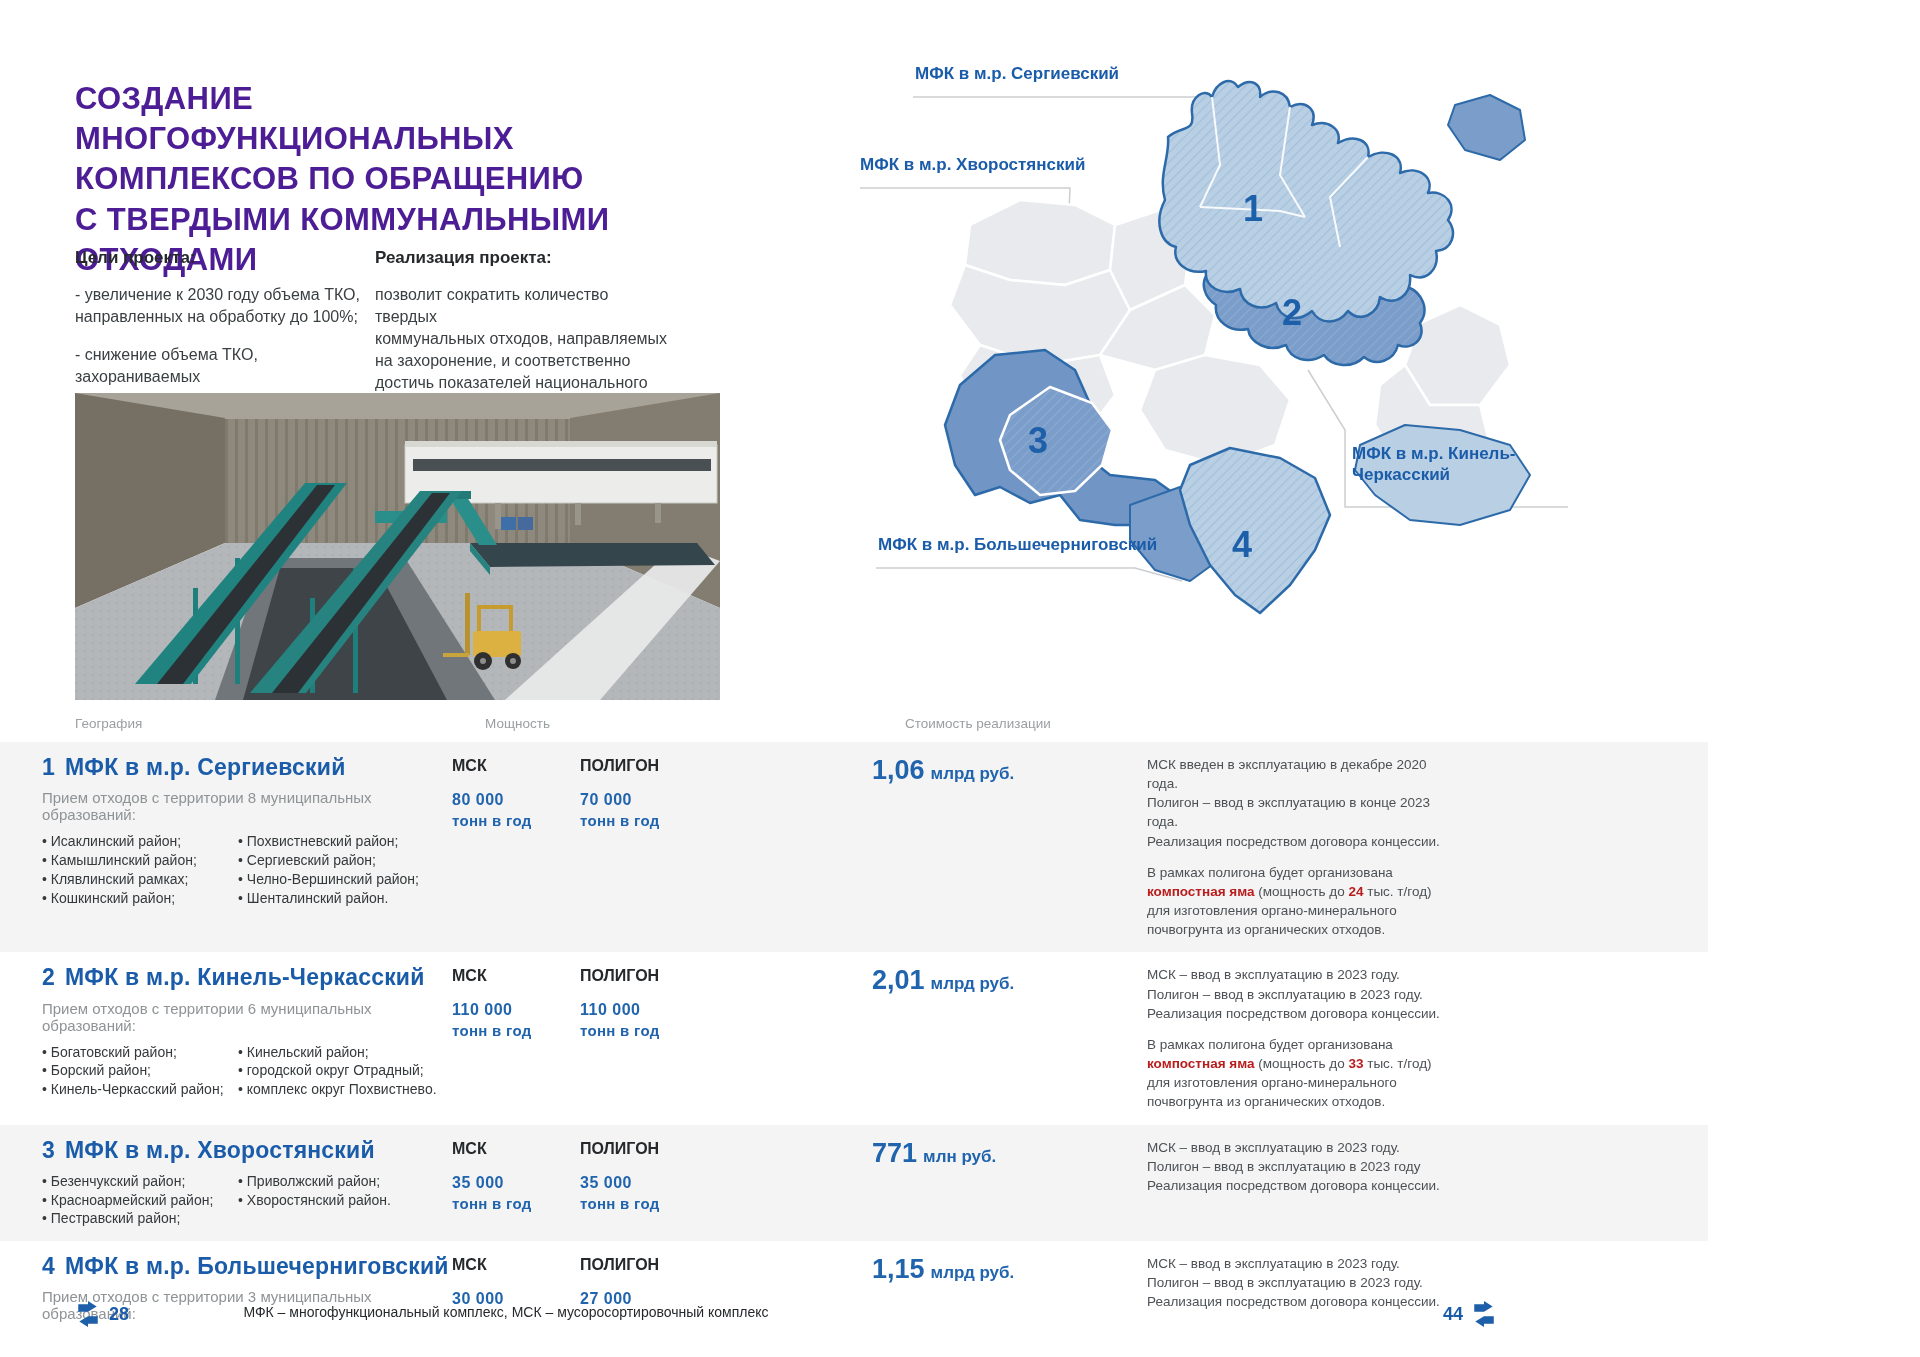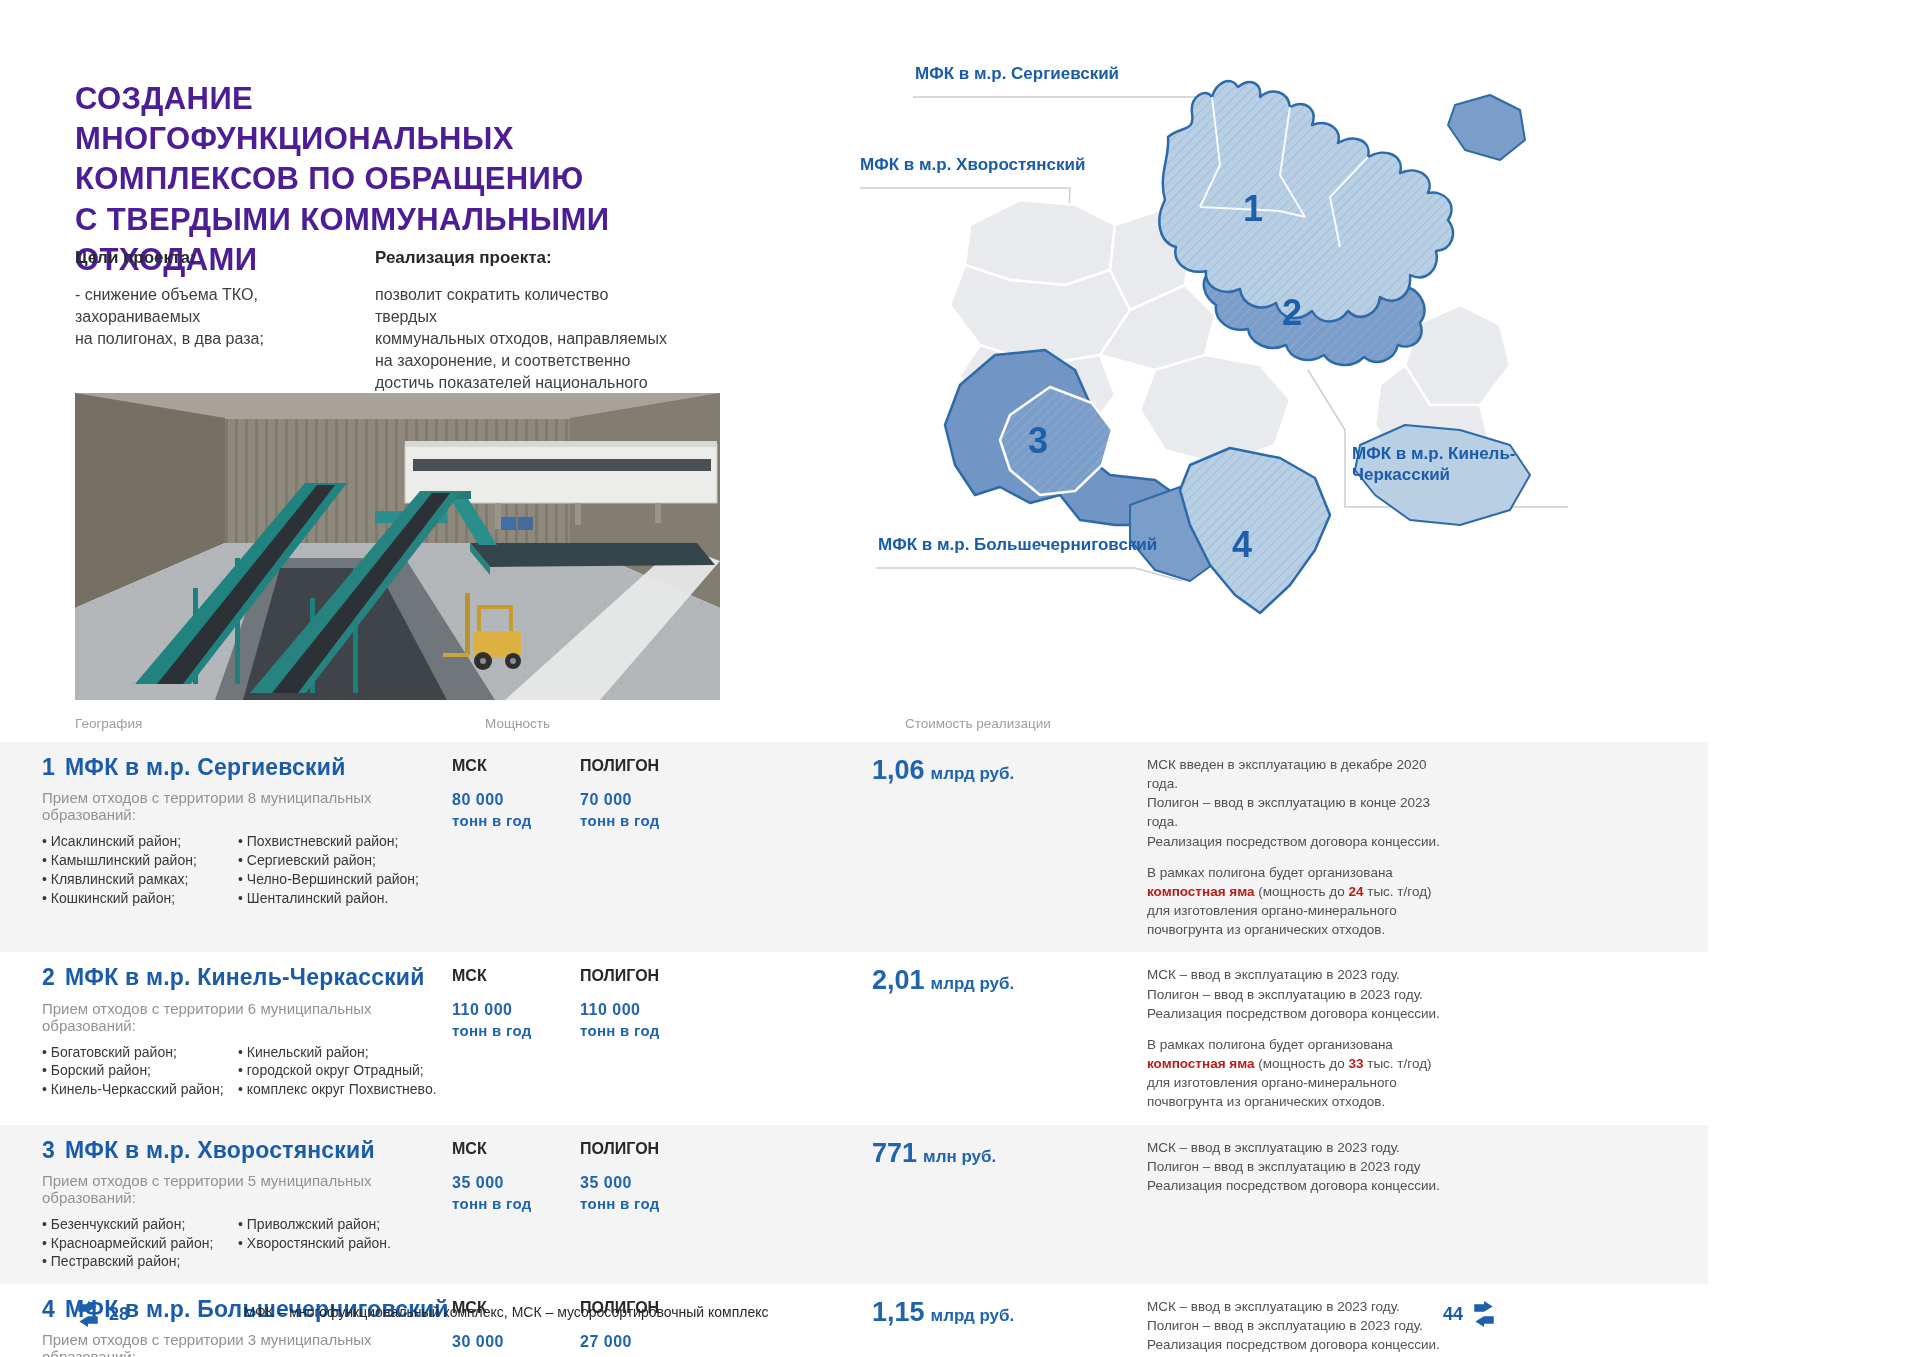"- увеличение к 2030 году" p.block-p { html: none -> <p>- увеличение к 2030 году объема ТКО, направленных на обработку до 100%;</p> }
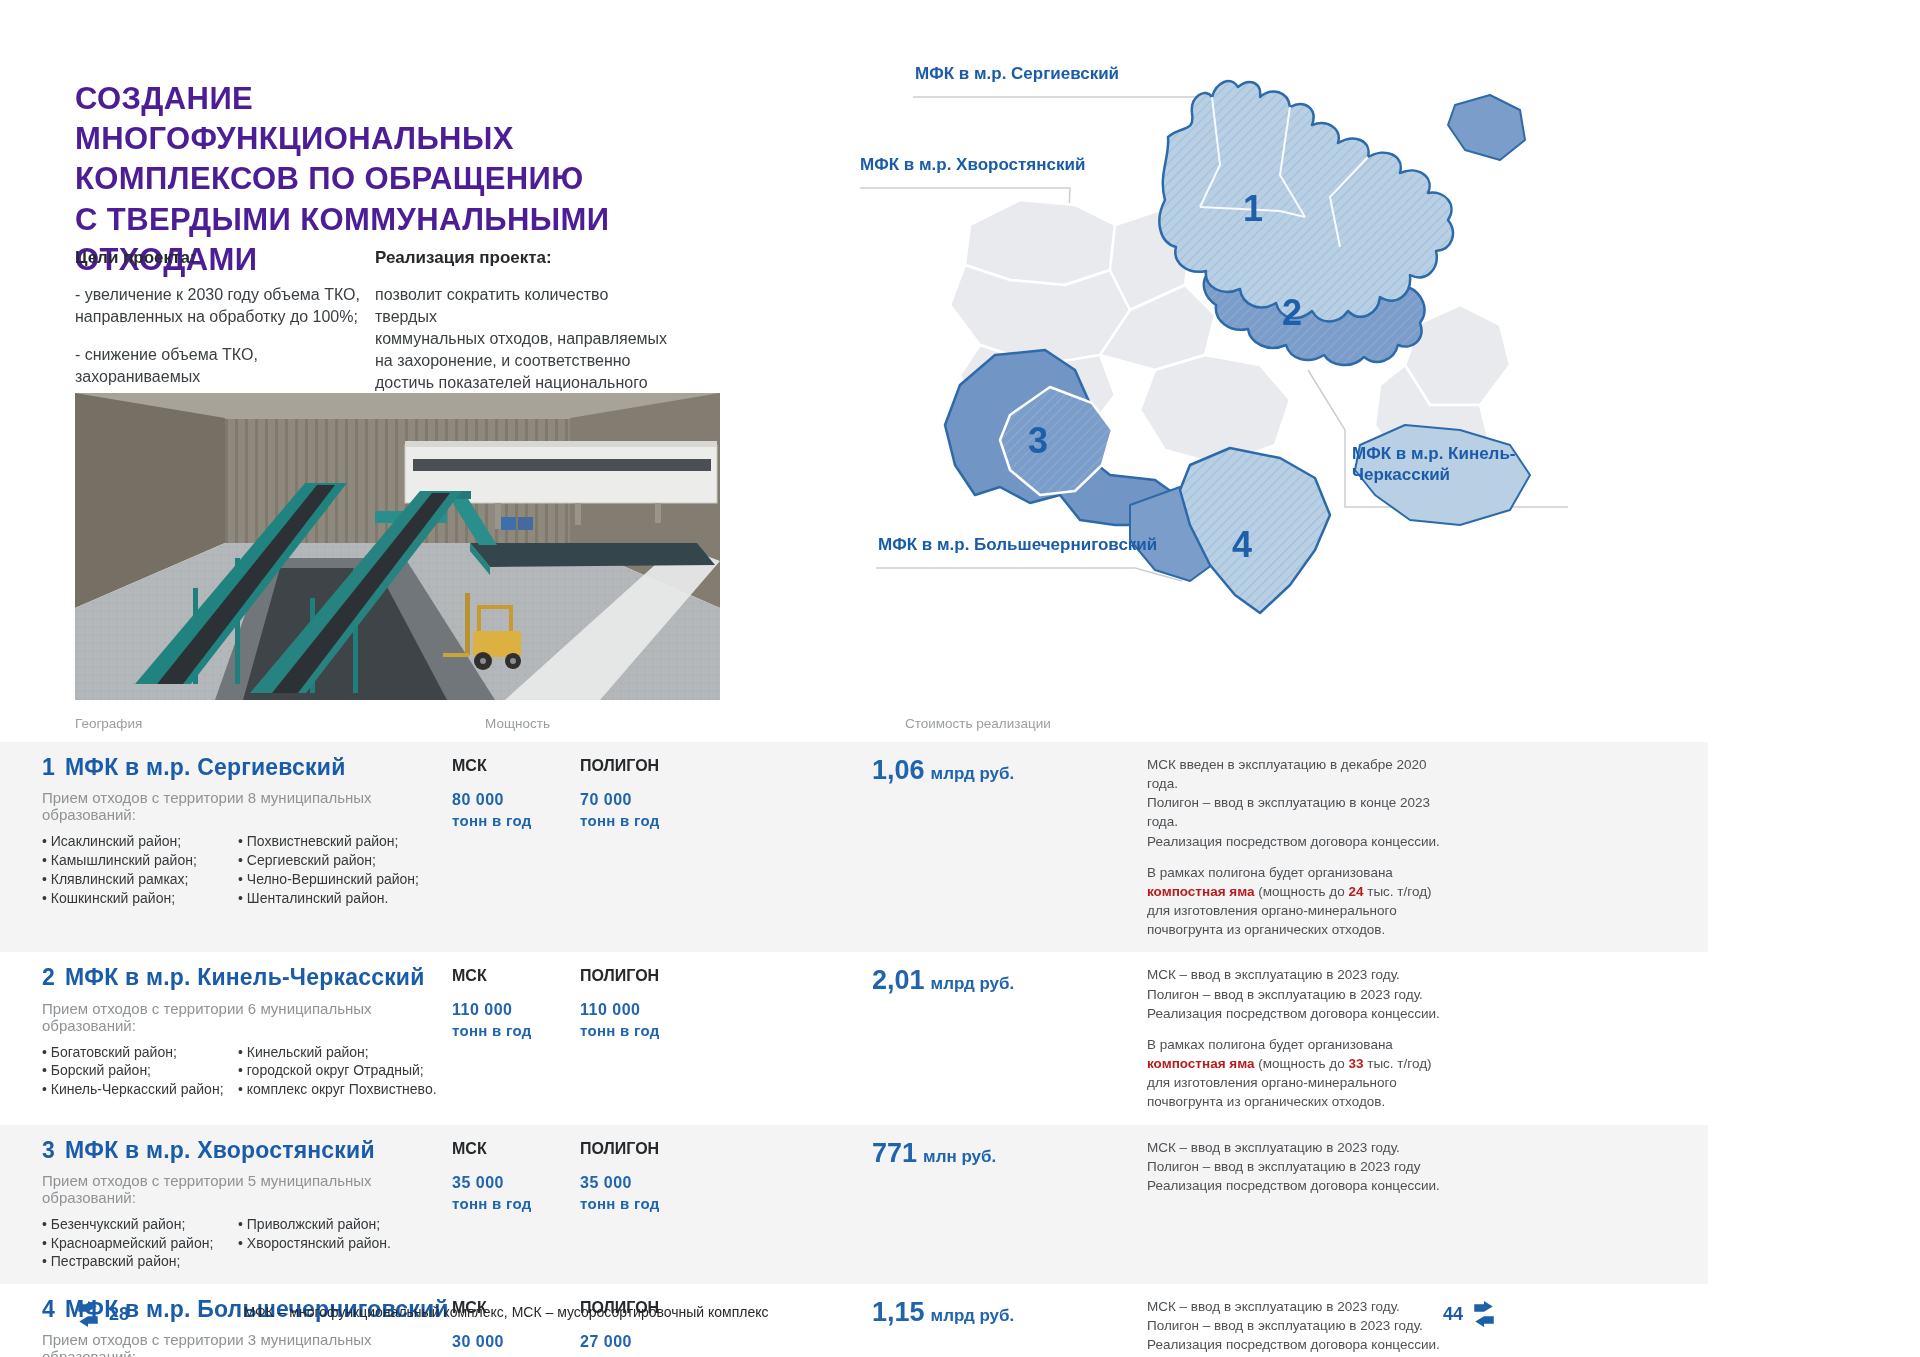"Прием отходов с территории 5" div.row-sub { html: <div>Прием отходов с территории 5 муниципальных образований:</div> -> none }
